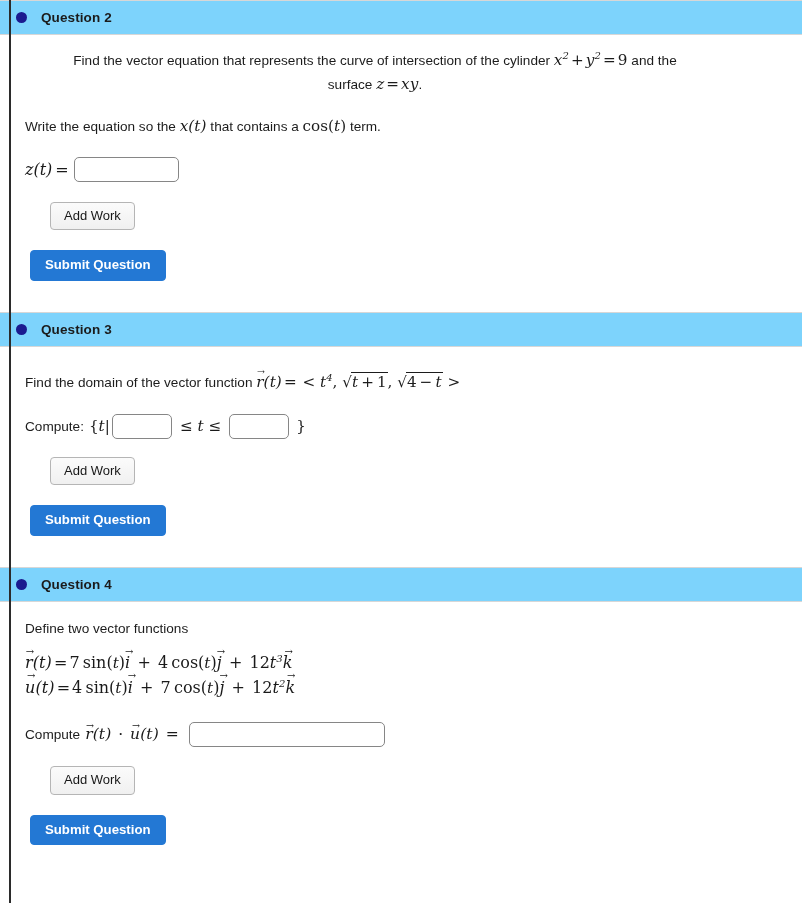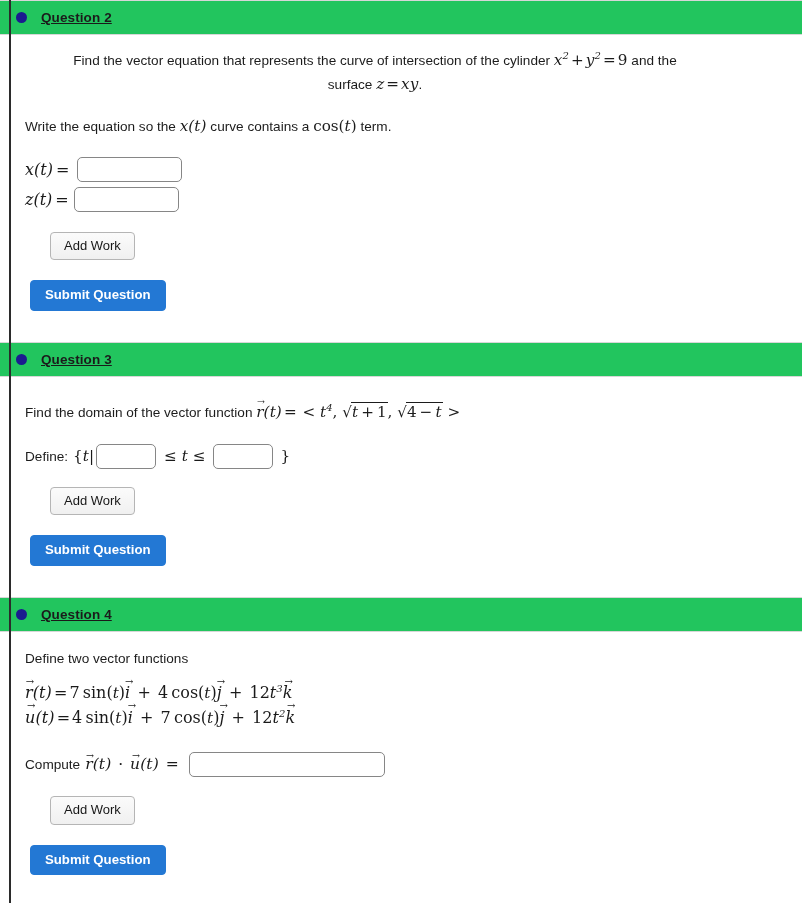"Question 2" .q-header { background: #22c55e -> #7dd3fc; text-decoration: underline -> none }
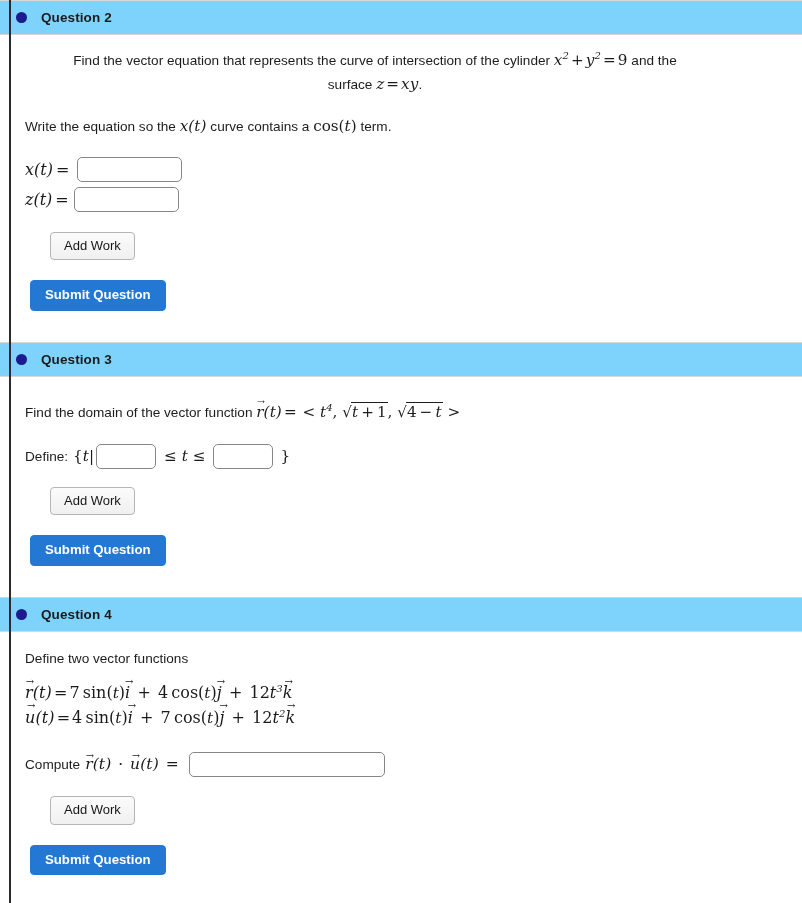"curve contains a" span { text: curve -> that }
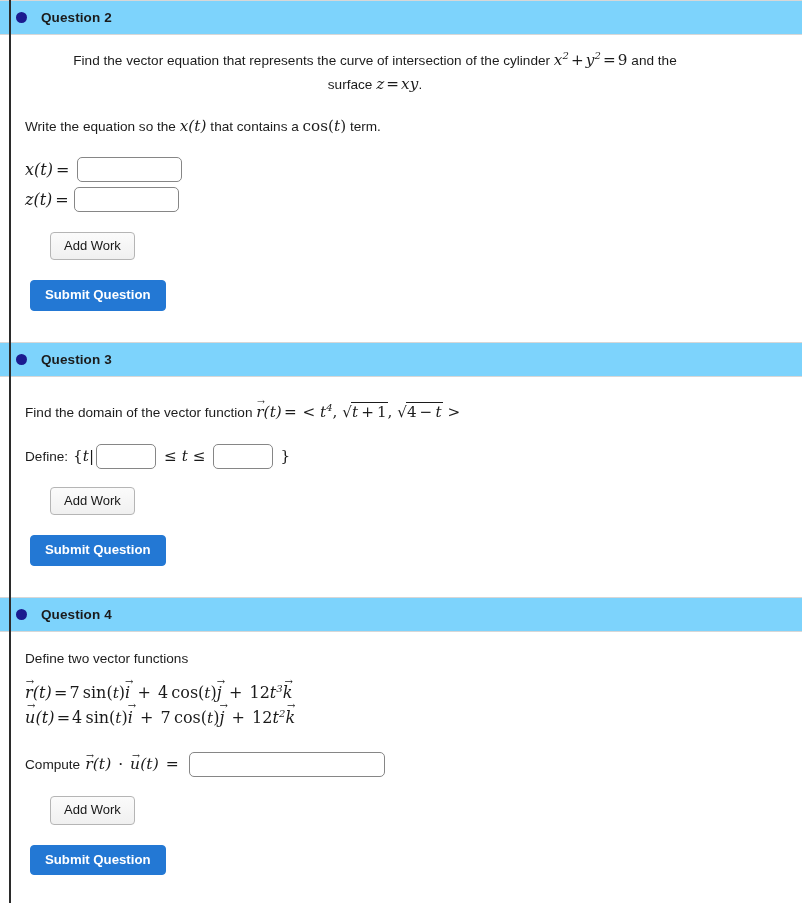"x(t) =" div.eqrow { html: <div> <span>x(t)<span>=</span></span> <input> </div> -> none }
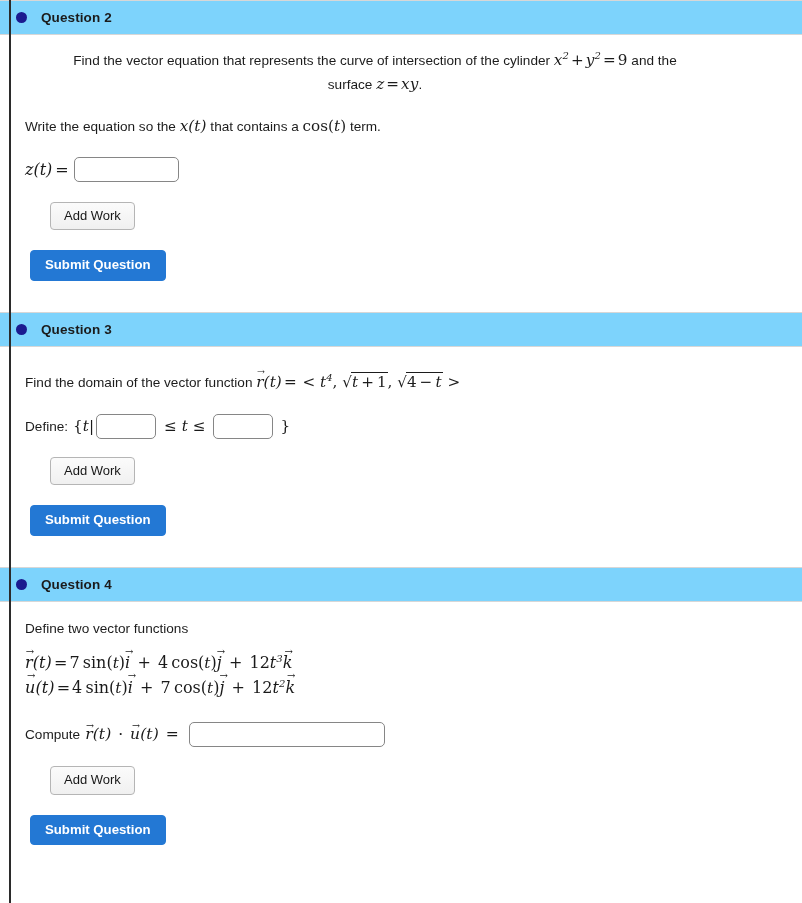"Define:" span.prose { text: Define -> Compute }
